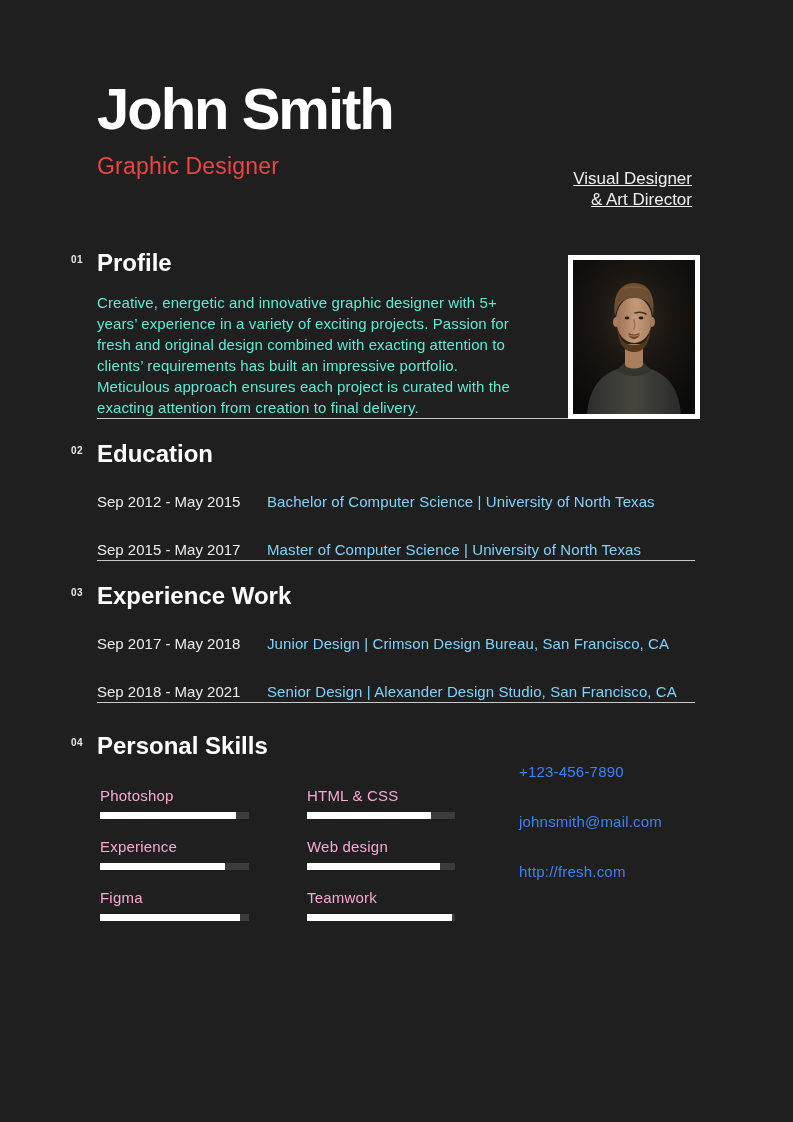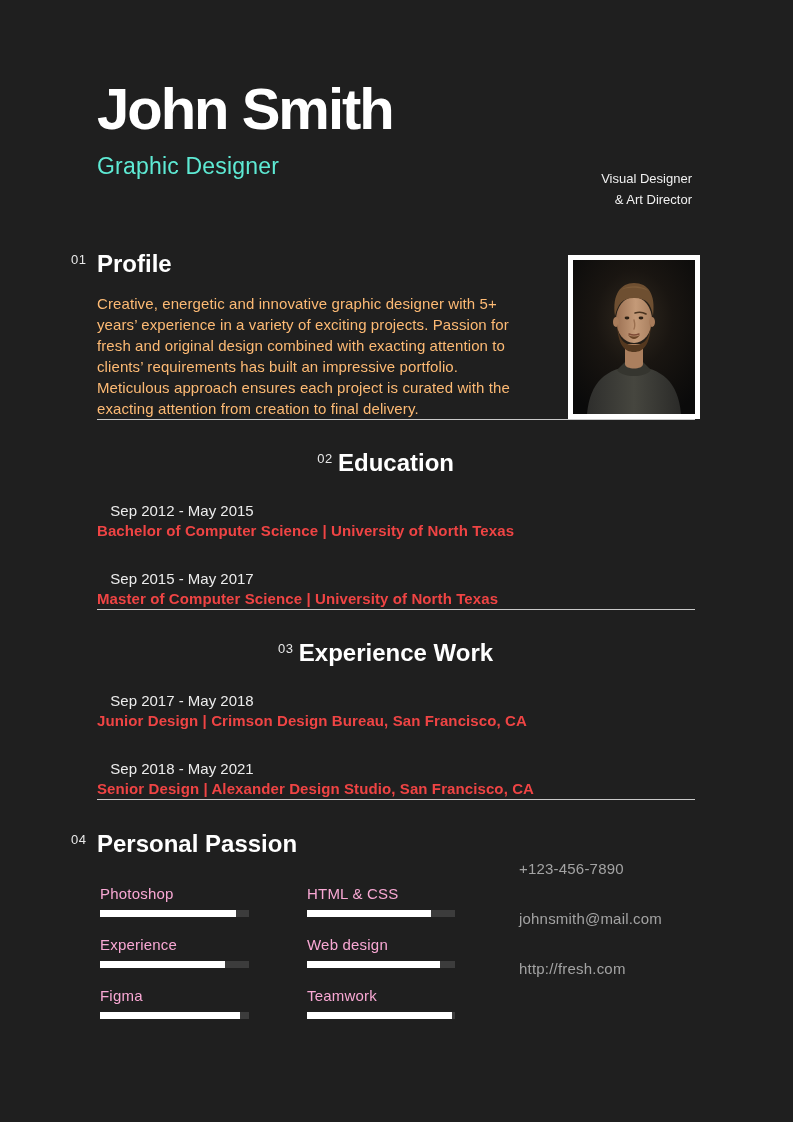"Graphic Designer" .job-title { color: #5eead4 -> #ef4444 }
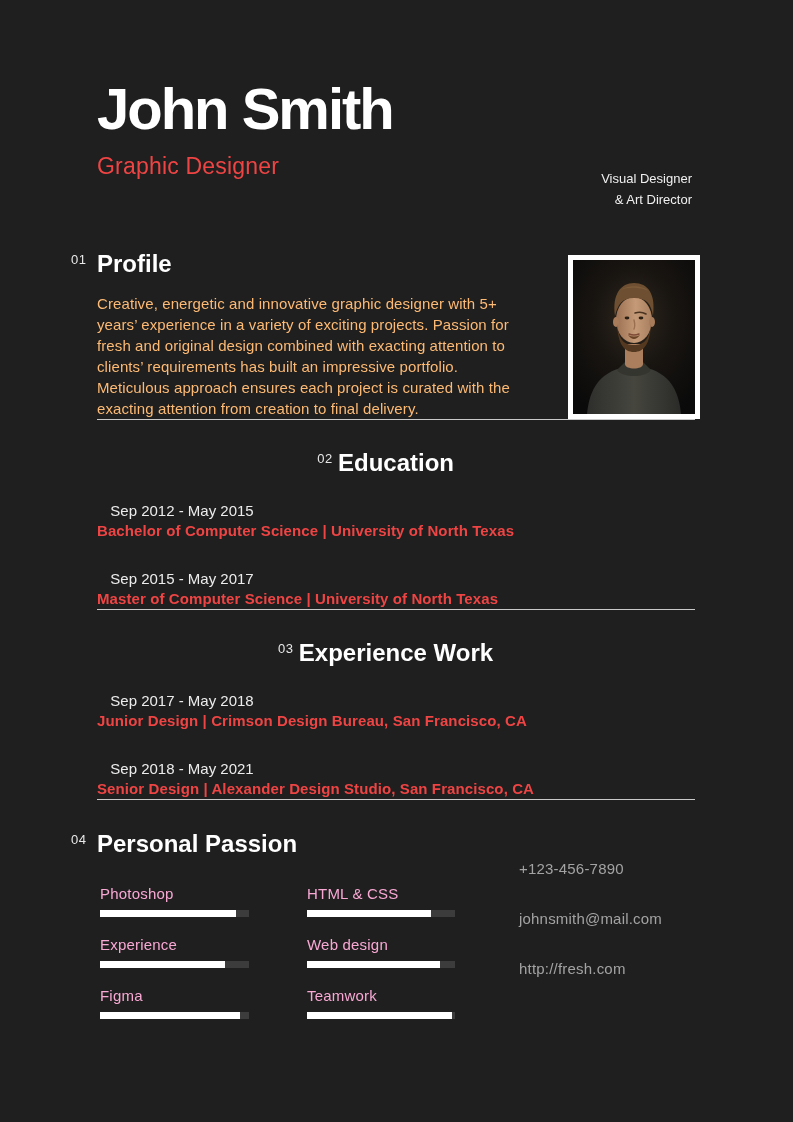"Visual Designer" .role-tag { font-size: 13px -> 17px; text-decoration: none -> underline }
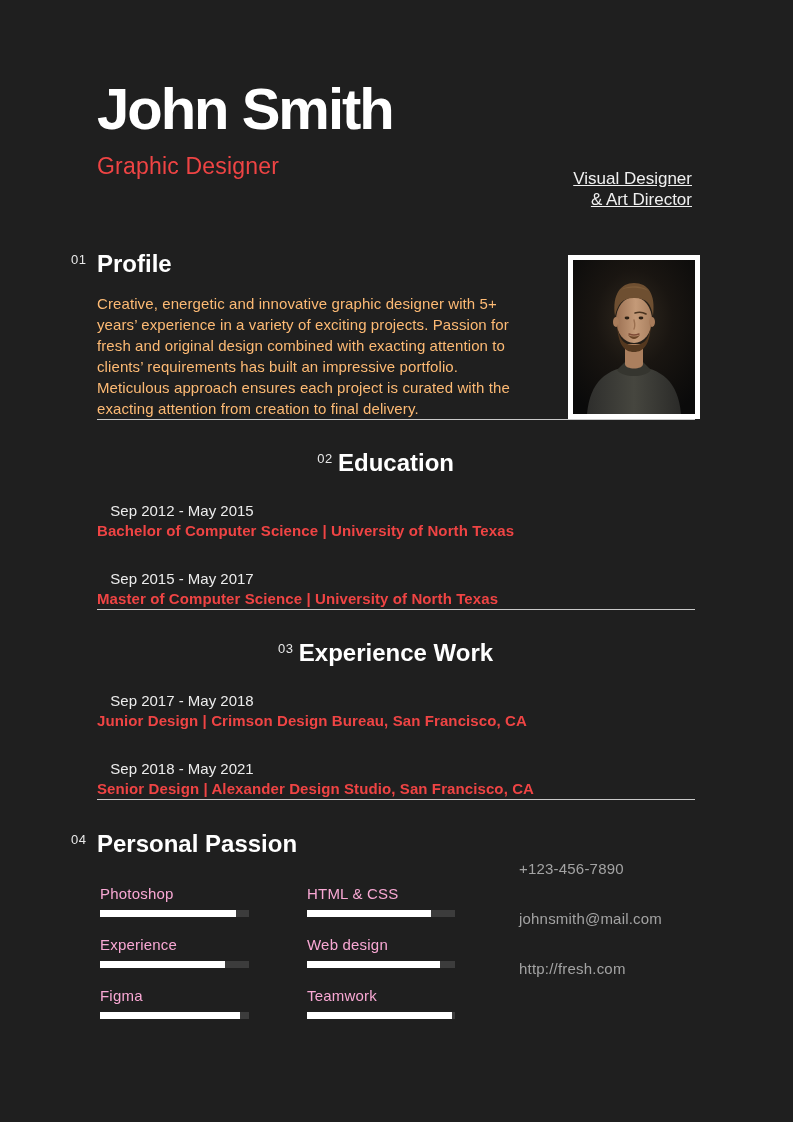"01" .section-num { font-size: 13px -> 10px; font-weight: 400 -> 700 }
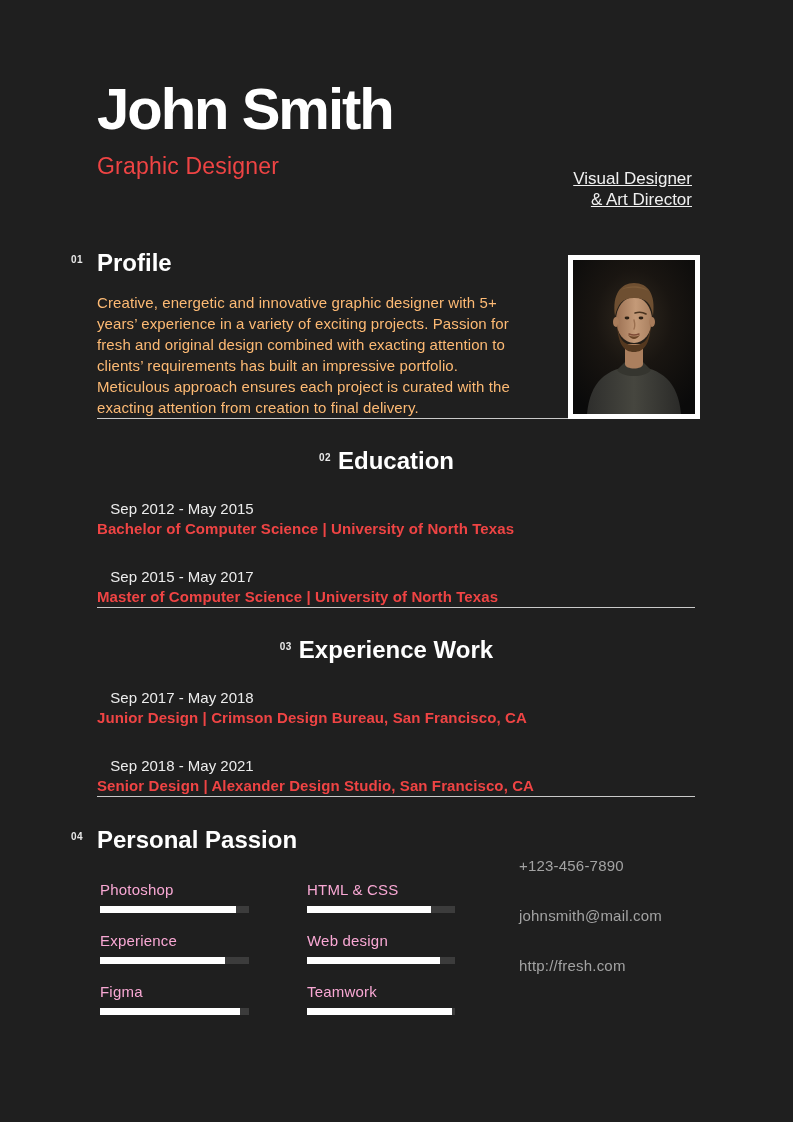"Creative, energetic and innovative" .profile-text { color: #fdba74 -> #5eead4 }
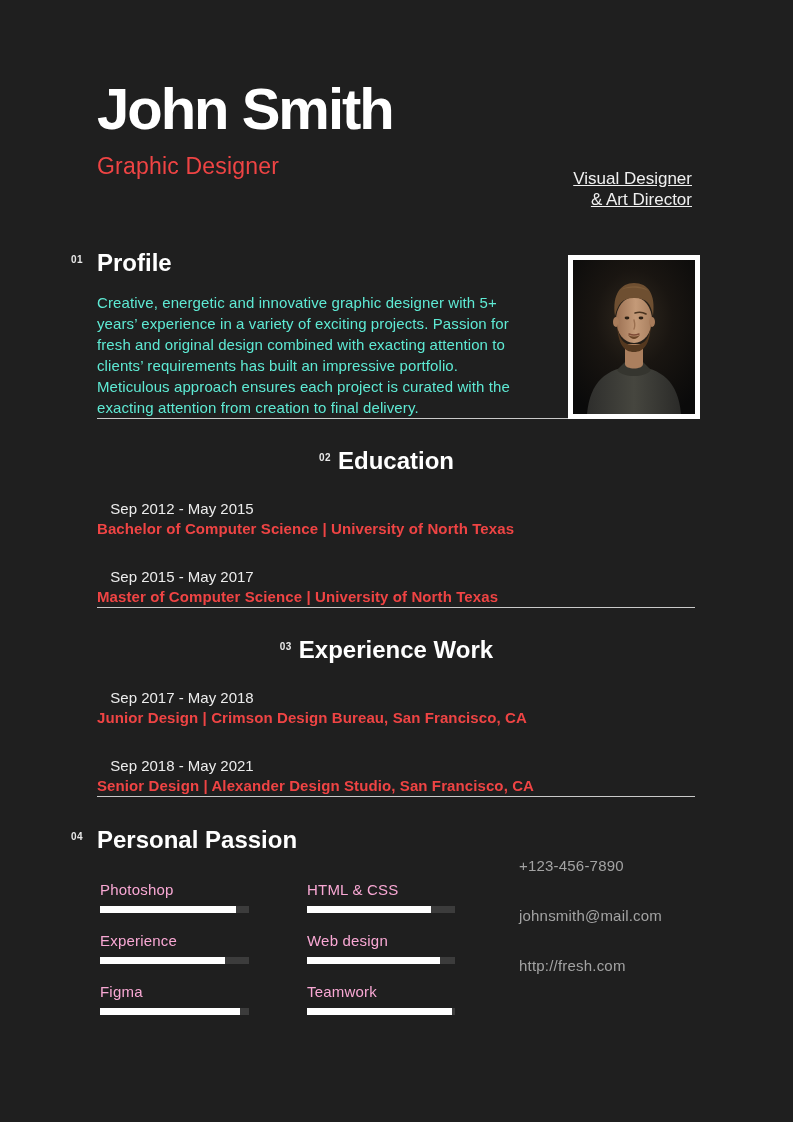"02 Education" .list-section { margin-top: 23px -> 16px; text-align: center -> none }
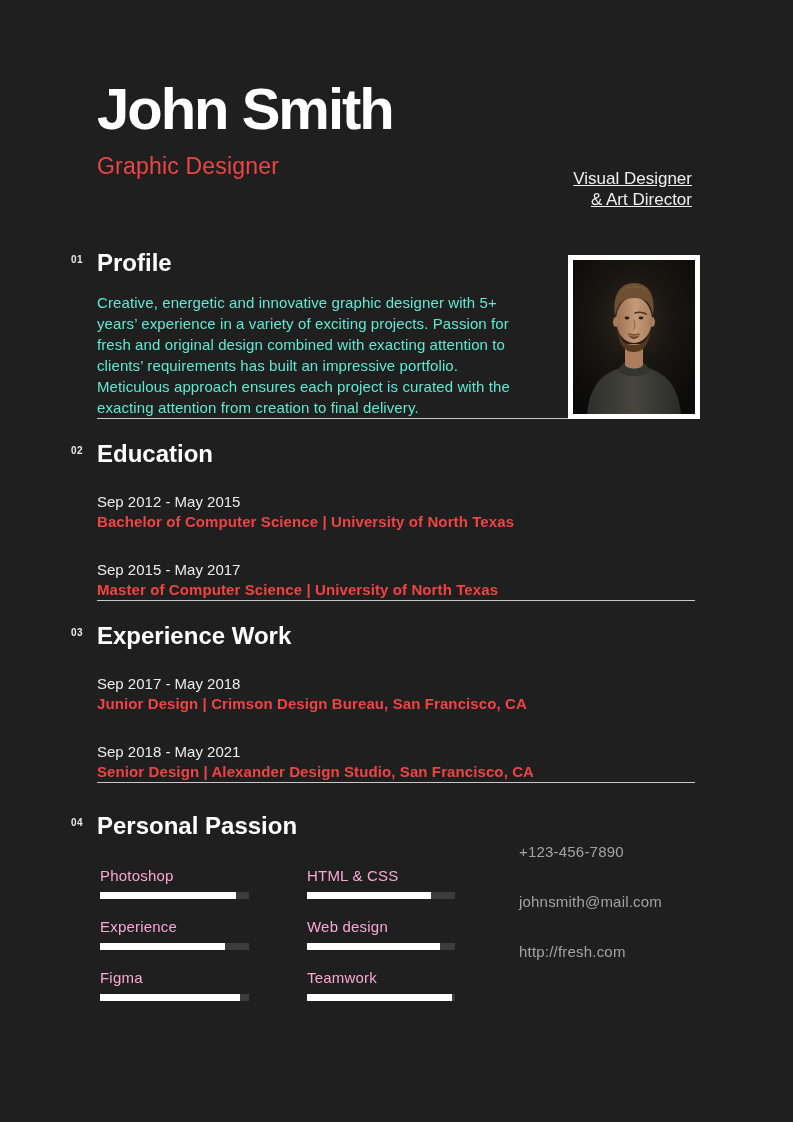"Sep 2012 - May 2015" .row { flex-direction: column -> none }
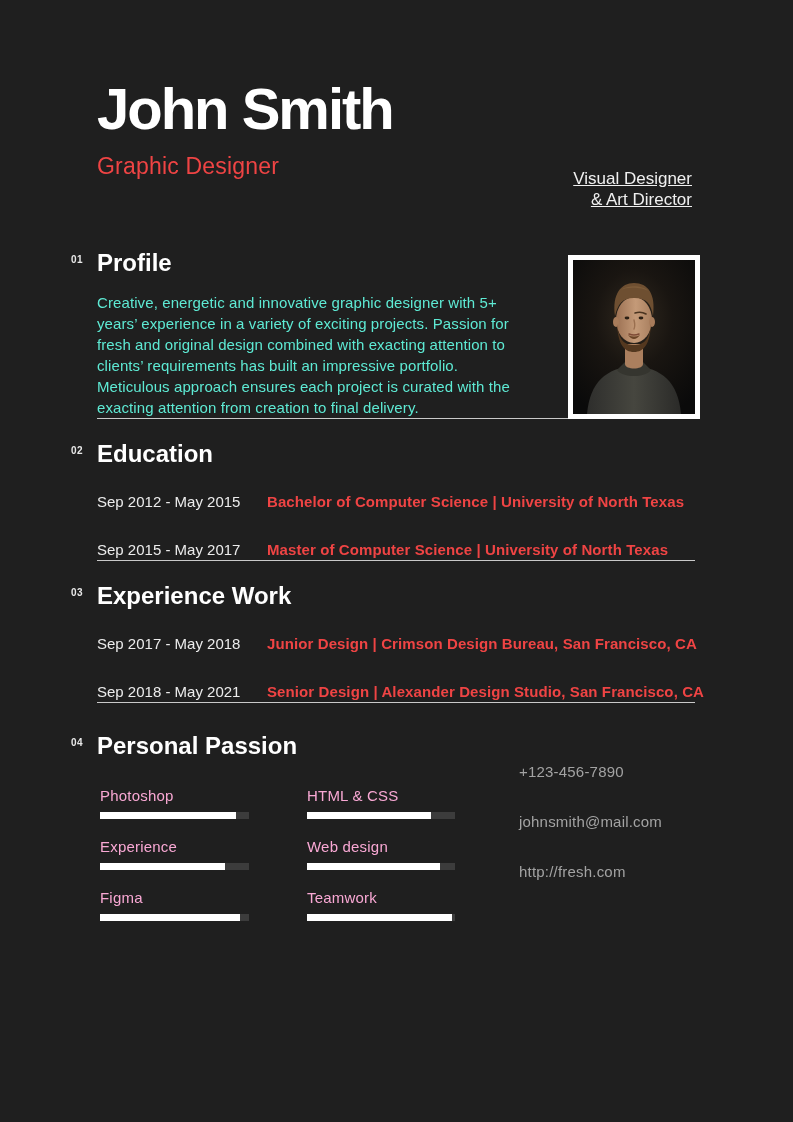"Bachelor of Computer Science |" .row .detail { color: #ef4444 -> #7dd3fc; font-weight: 700 -> 400 }
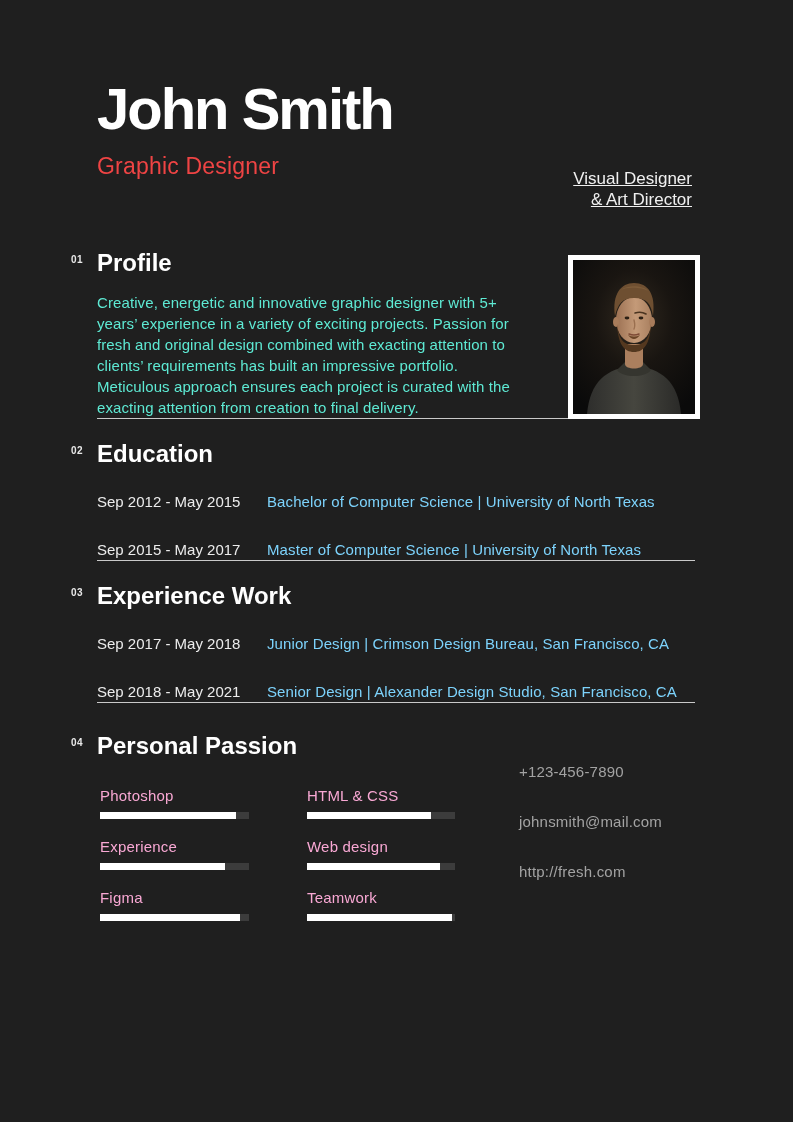"Personal Passion" span { text: Passion -> Skills }
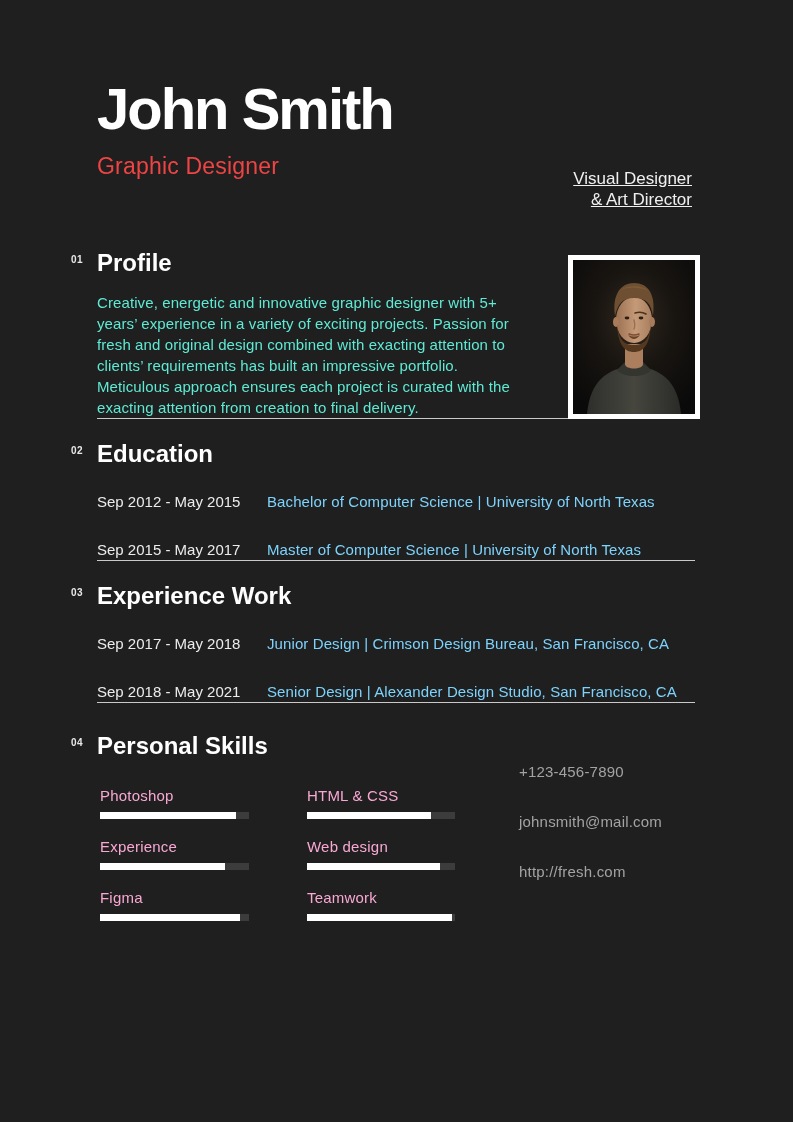"+123-456-7890" .contact-item { color: #a3a3a3 -> #3b82f6 }
